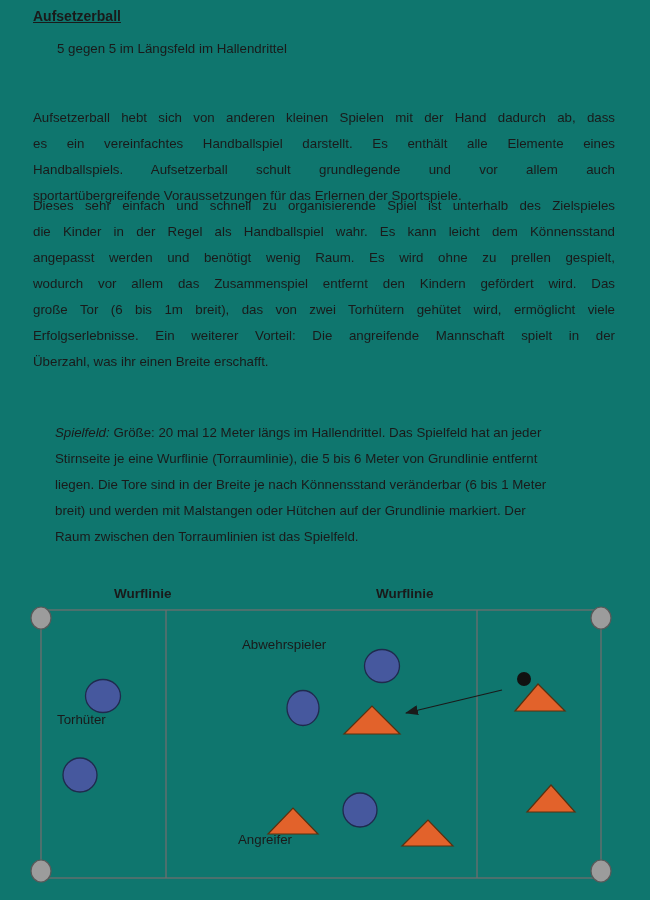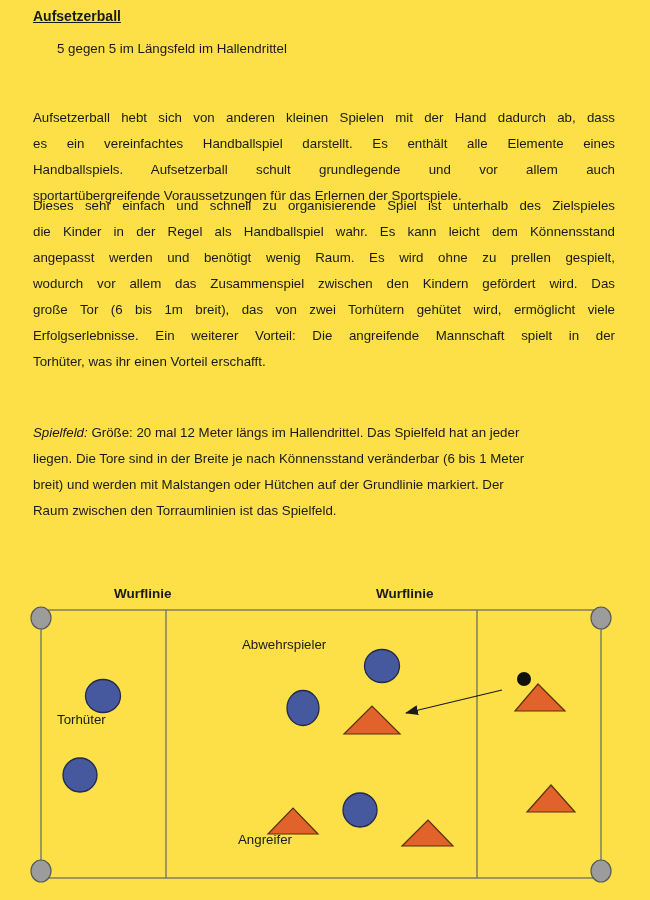"Aufsetzerball" .page { background: #fde047 -> #0f766e }
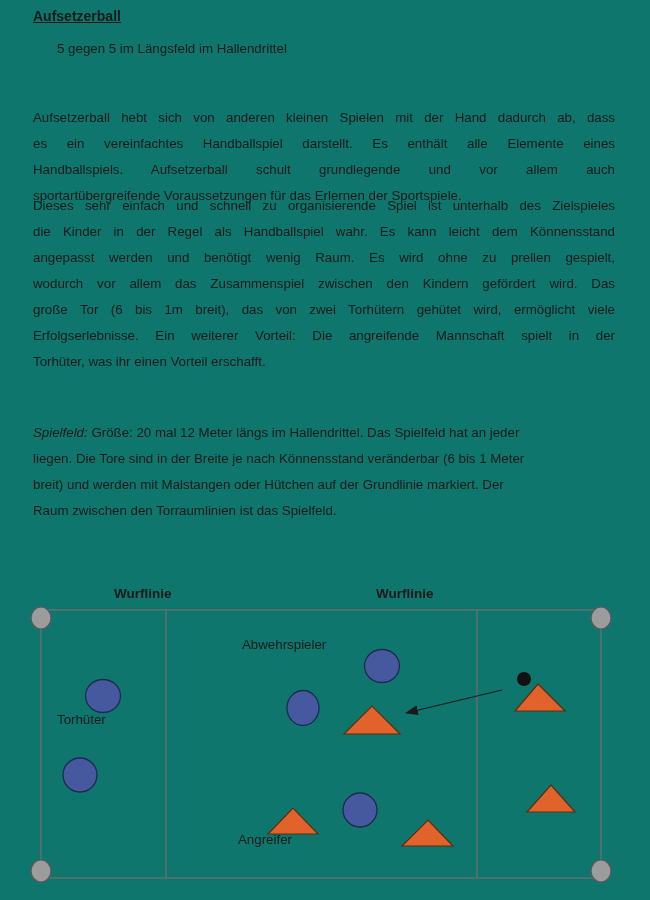"wodurch vor allem das Zusammenspiel" div.jline { text: zwischen -> entfernt }
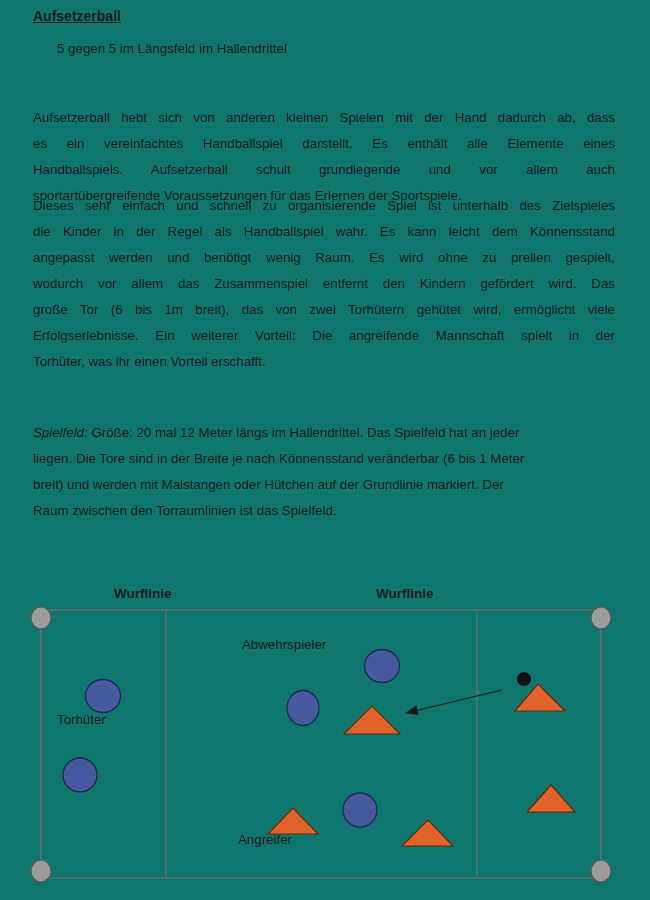"Torhüter, was ihr einen Vorteil" div.jline { text: Torhüter, was ihr einen Vorteil -> Überzahl, was ihr einen Breite }
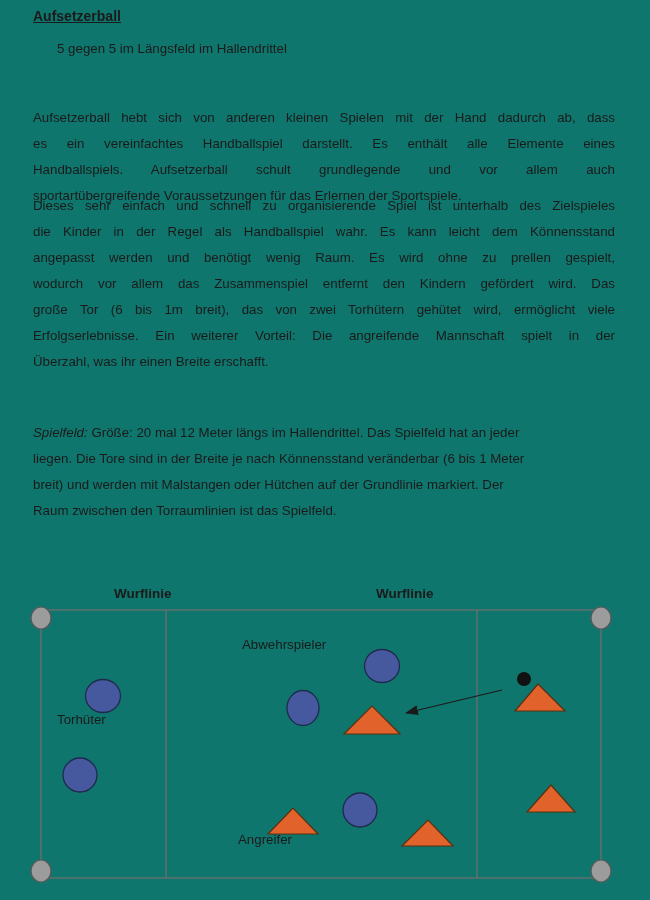"Spielfeld: Größe: 20 mal 12" .p3 { margin-left: none -> 22px }
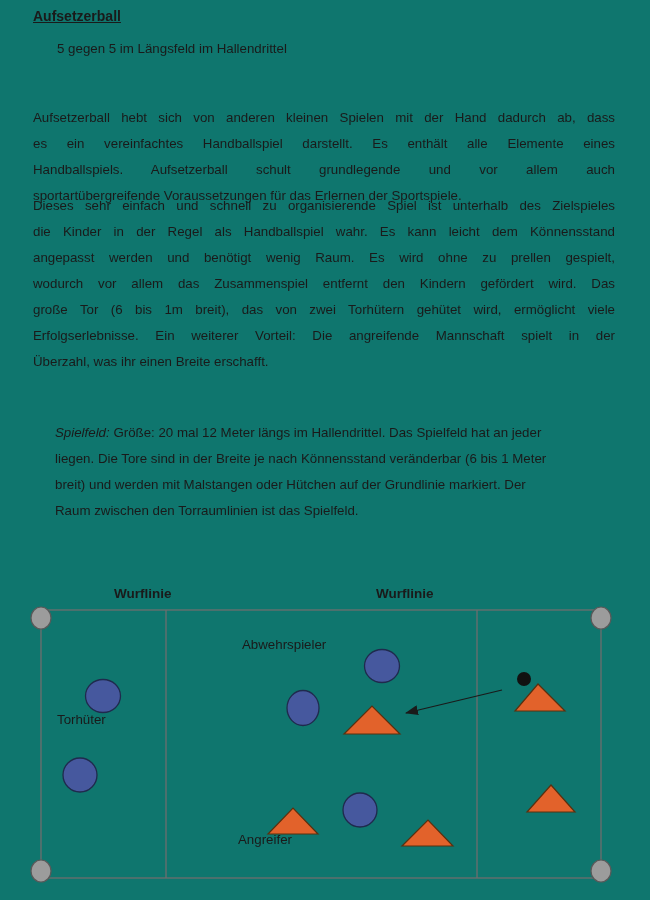"Stirnseite je eine Wurflinie" div.lline { html: none -> <div>Stirnseite je eine Wurflinie (Torraumlinie), die 5 bis 6 Meter von Grundlinie entfernt</div> }
